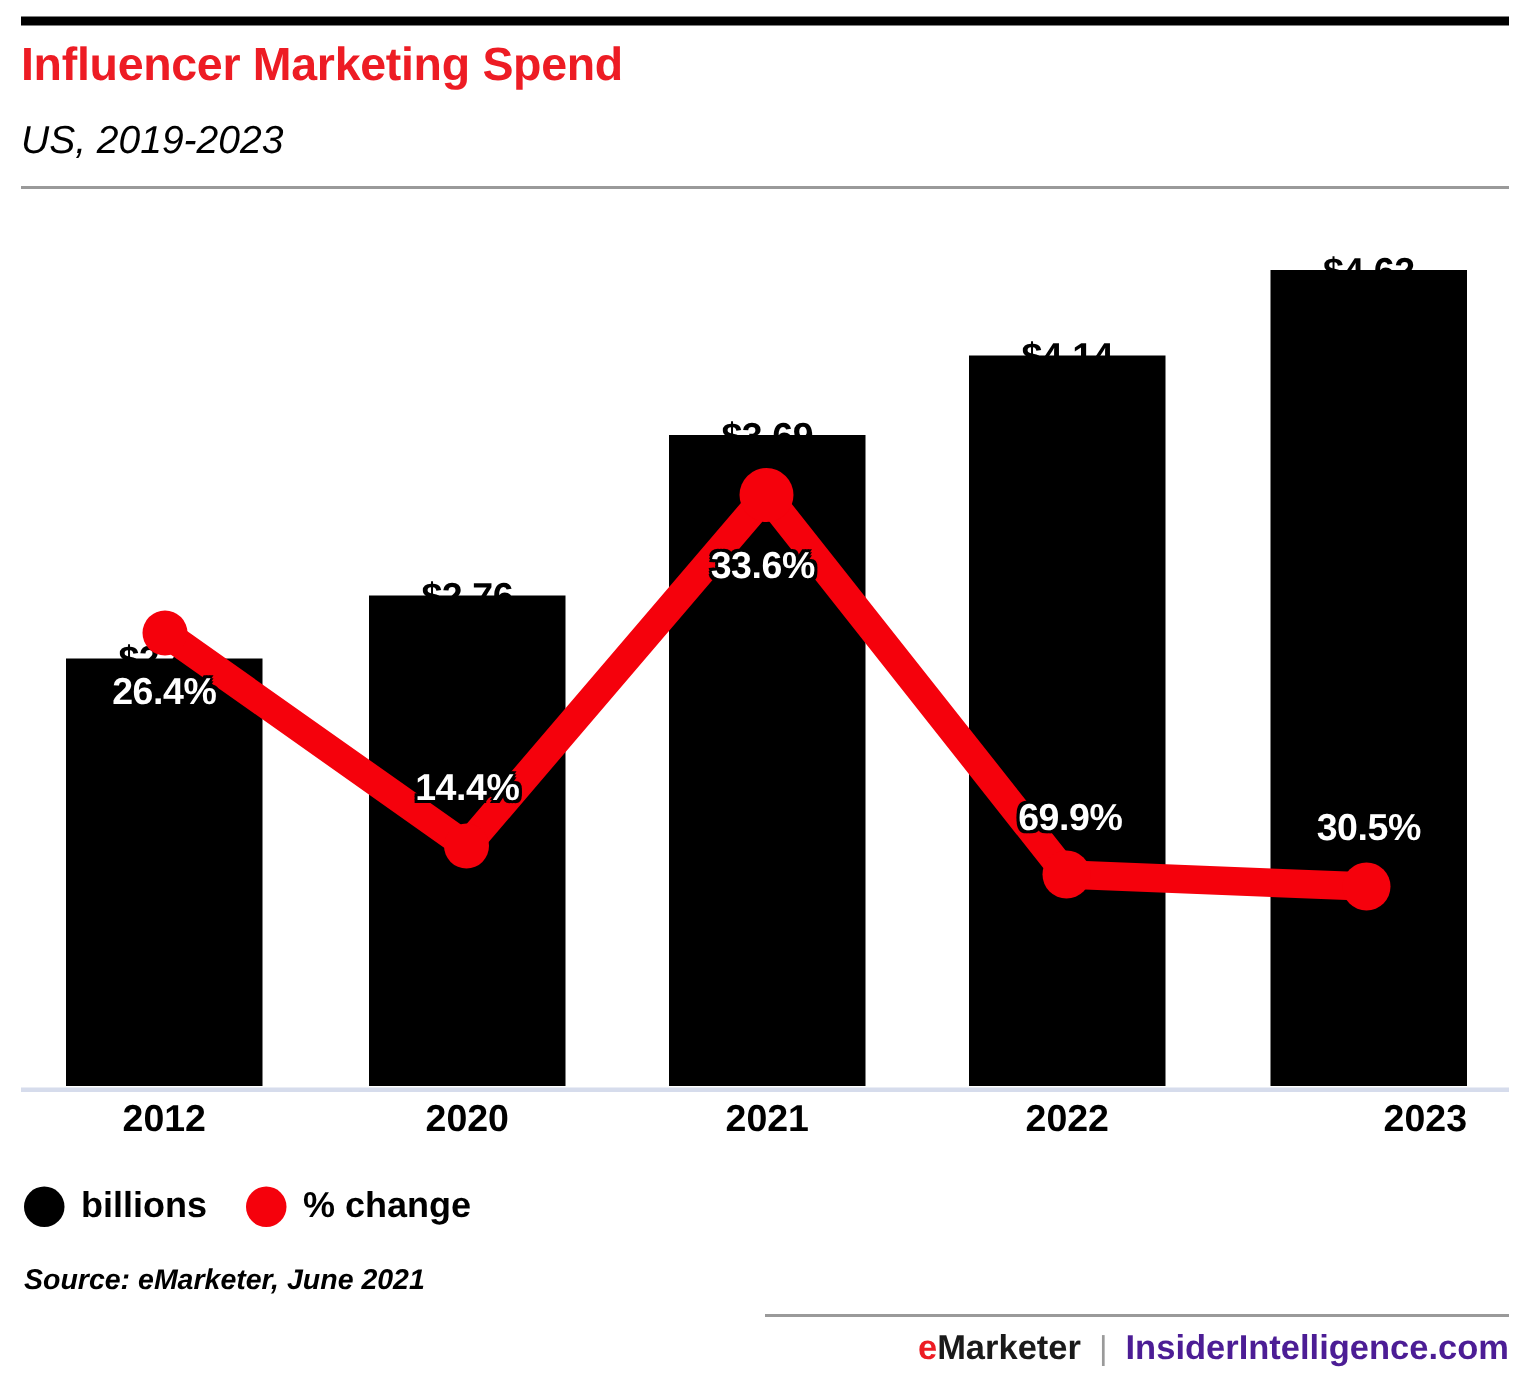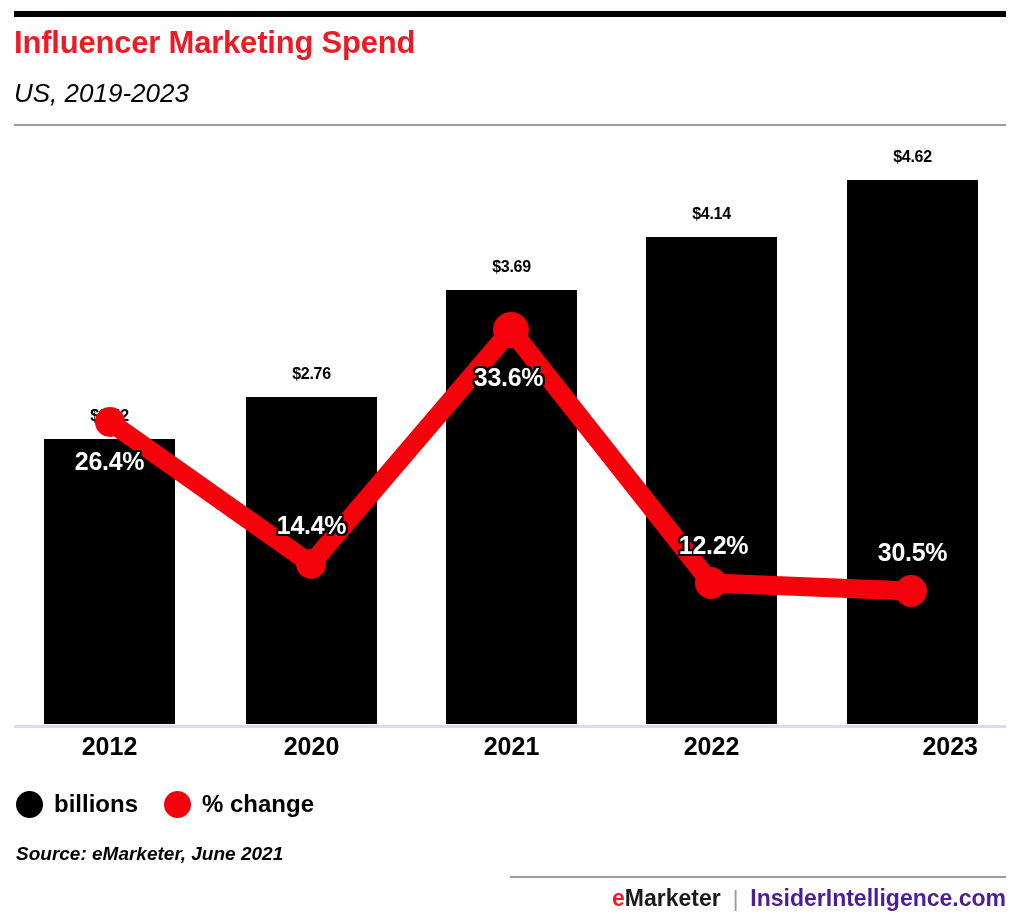"$4.62" .bar-value { font-size: 16px -> 25px; margin-top: none -> 19px }
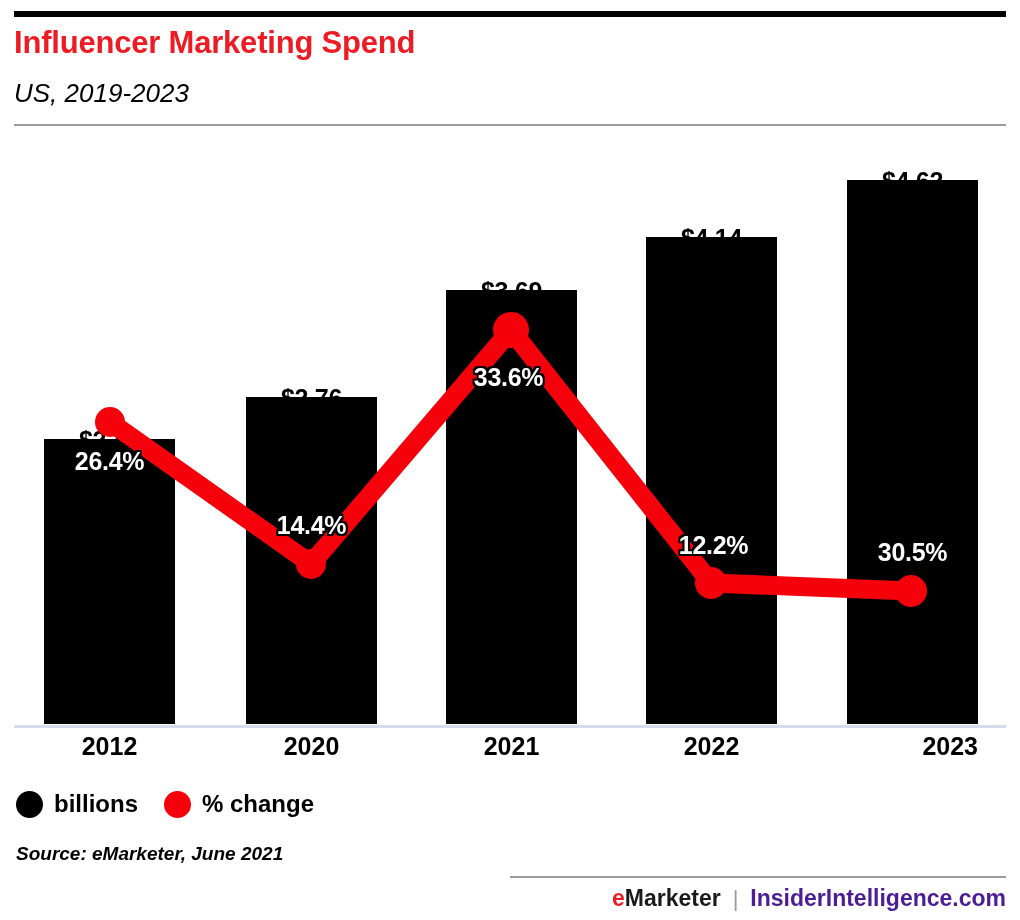"12.2%" div.pct-label { text: 12.2% -> 69.9% }
